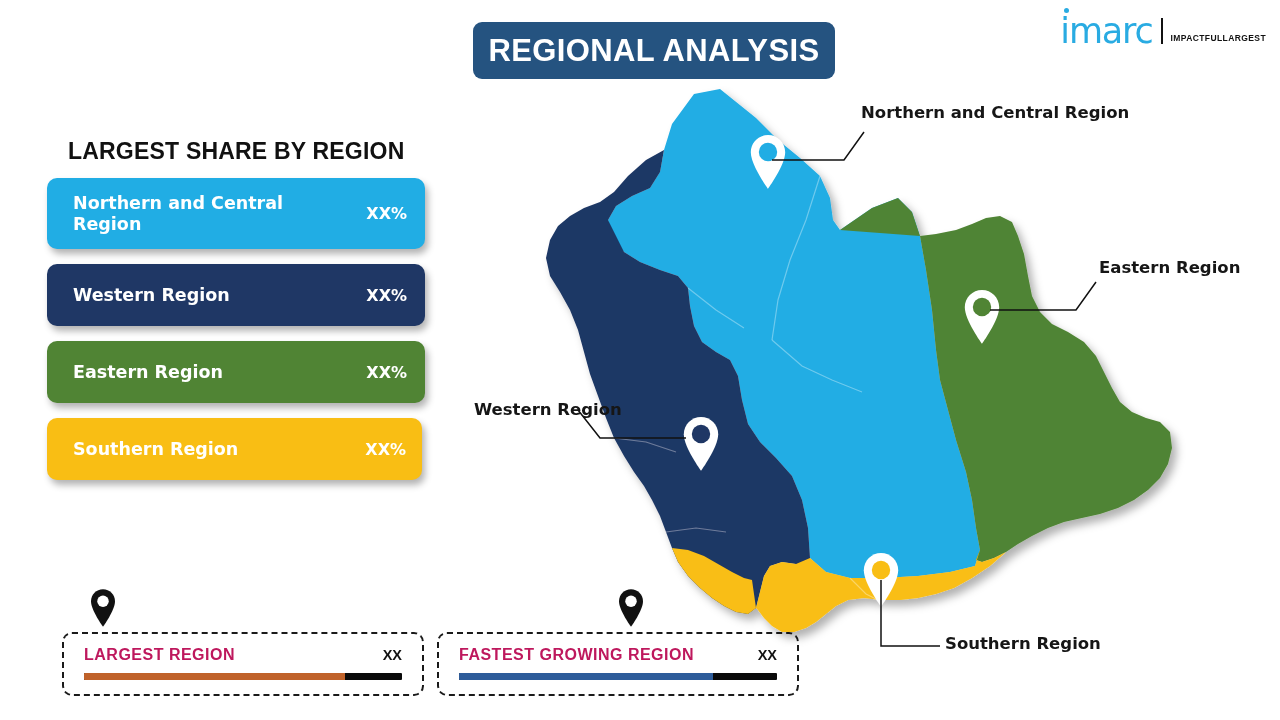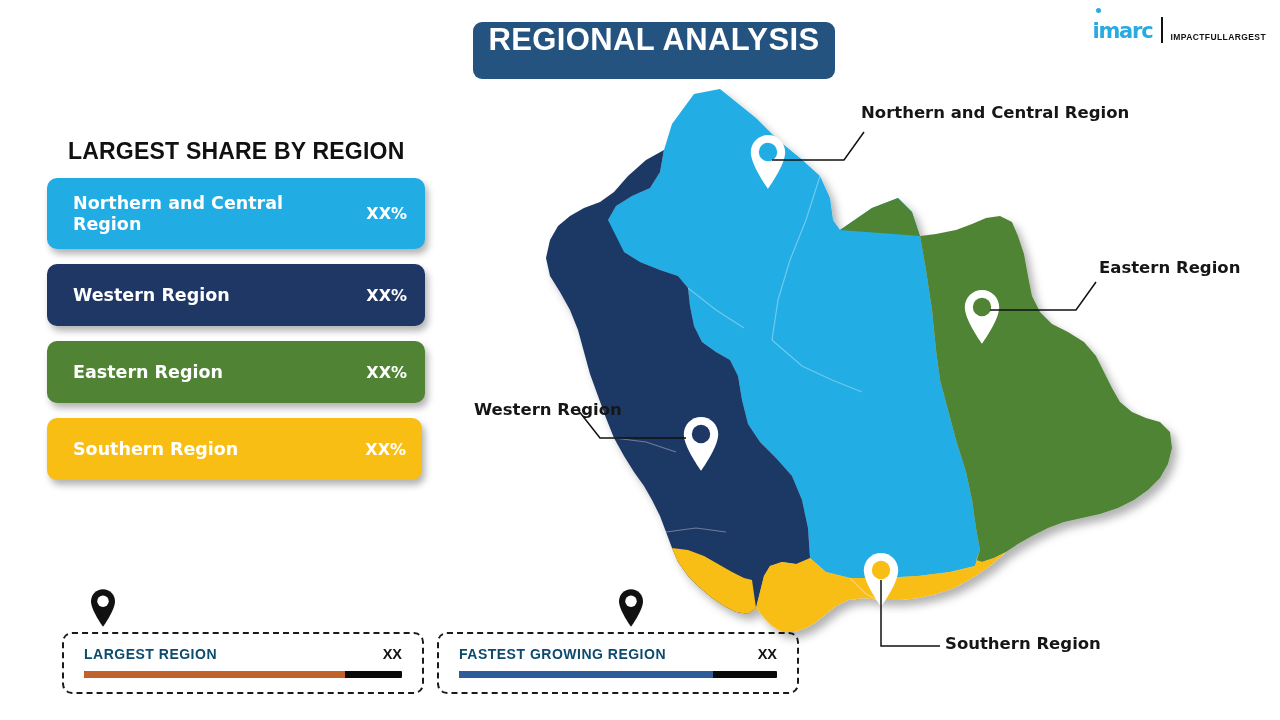"REGIONAL ANALYSIS" #title-banner { align-items: none -> center }
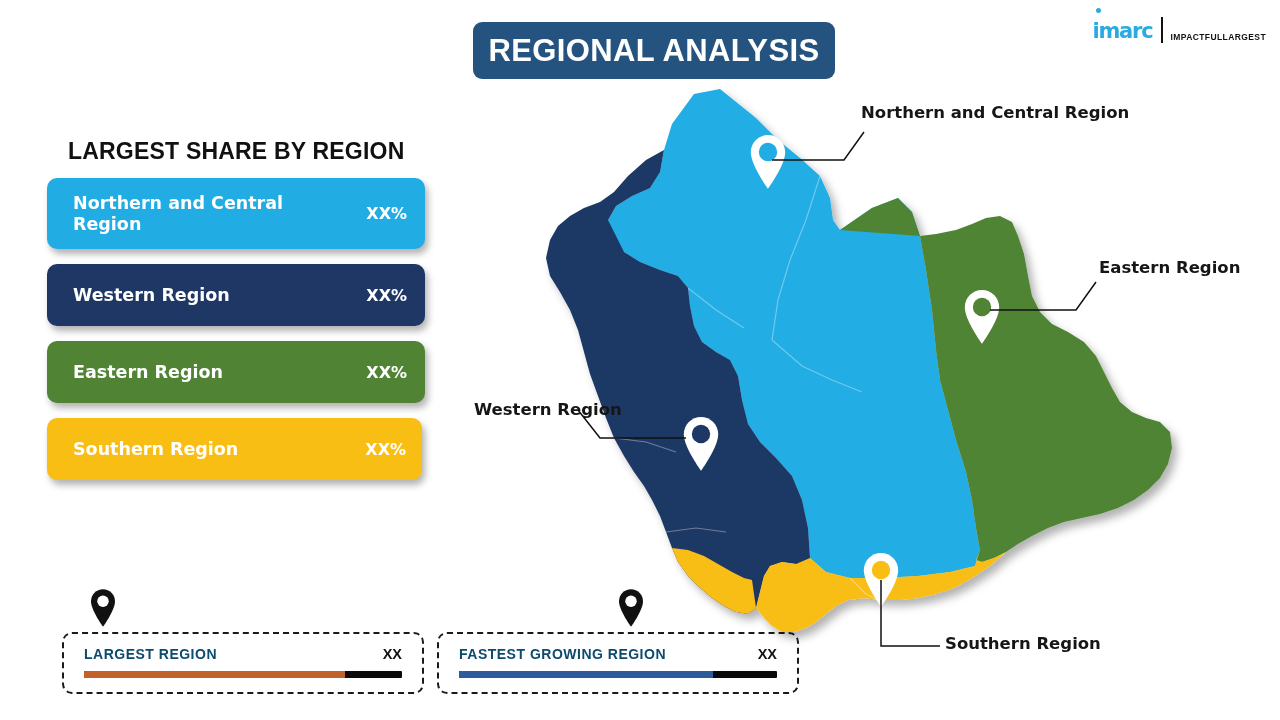"imarc" #logo .word { font-size: 21px -> 35px; font-weight: bold -> normal }
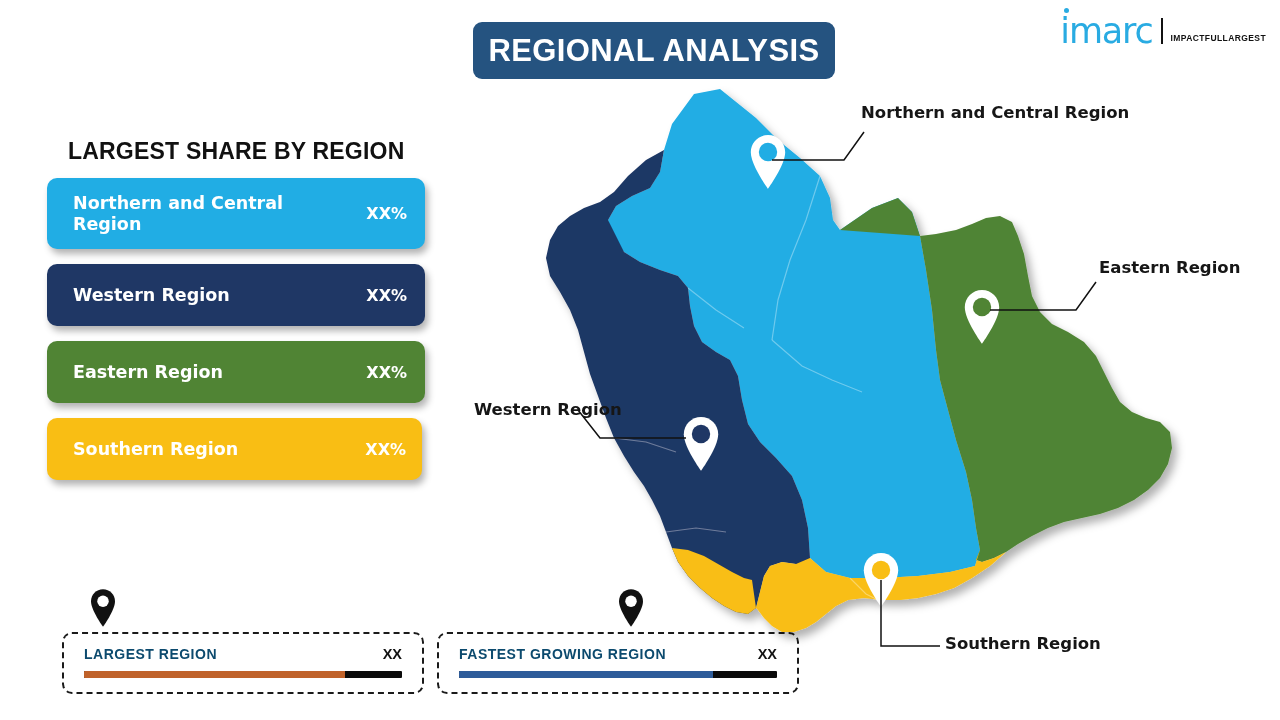"LARGEST REGION" .stat-label { color: #0c4a6e -> #be185d; font-size: 14px -> 16px }
